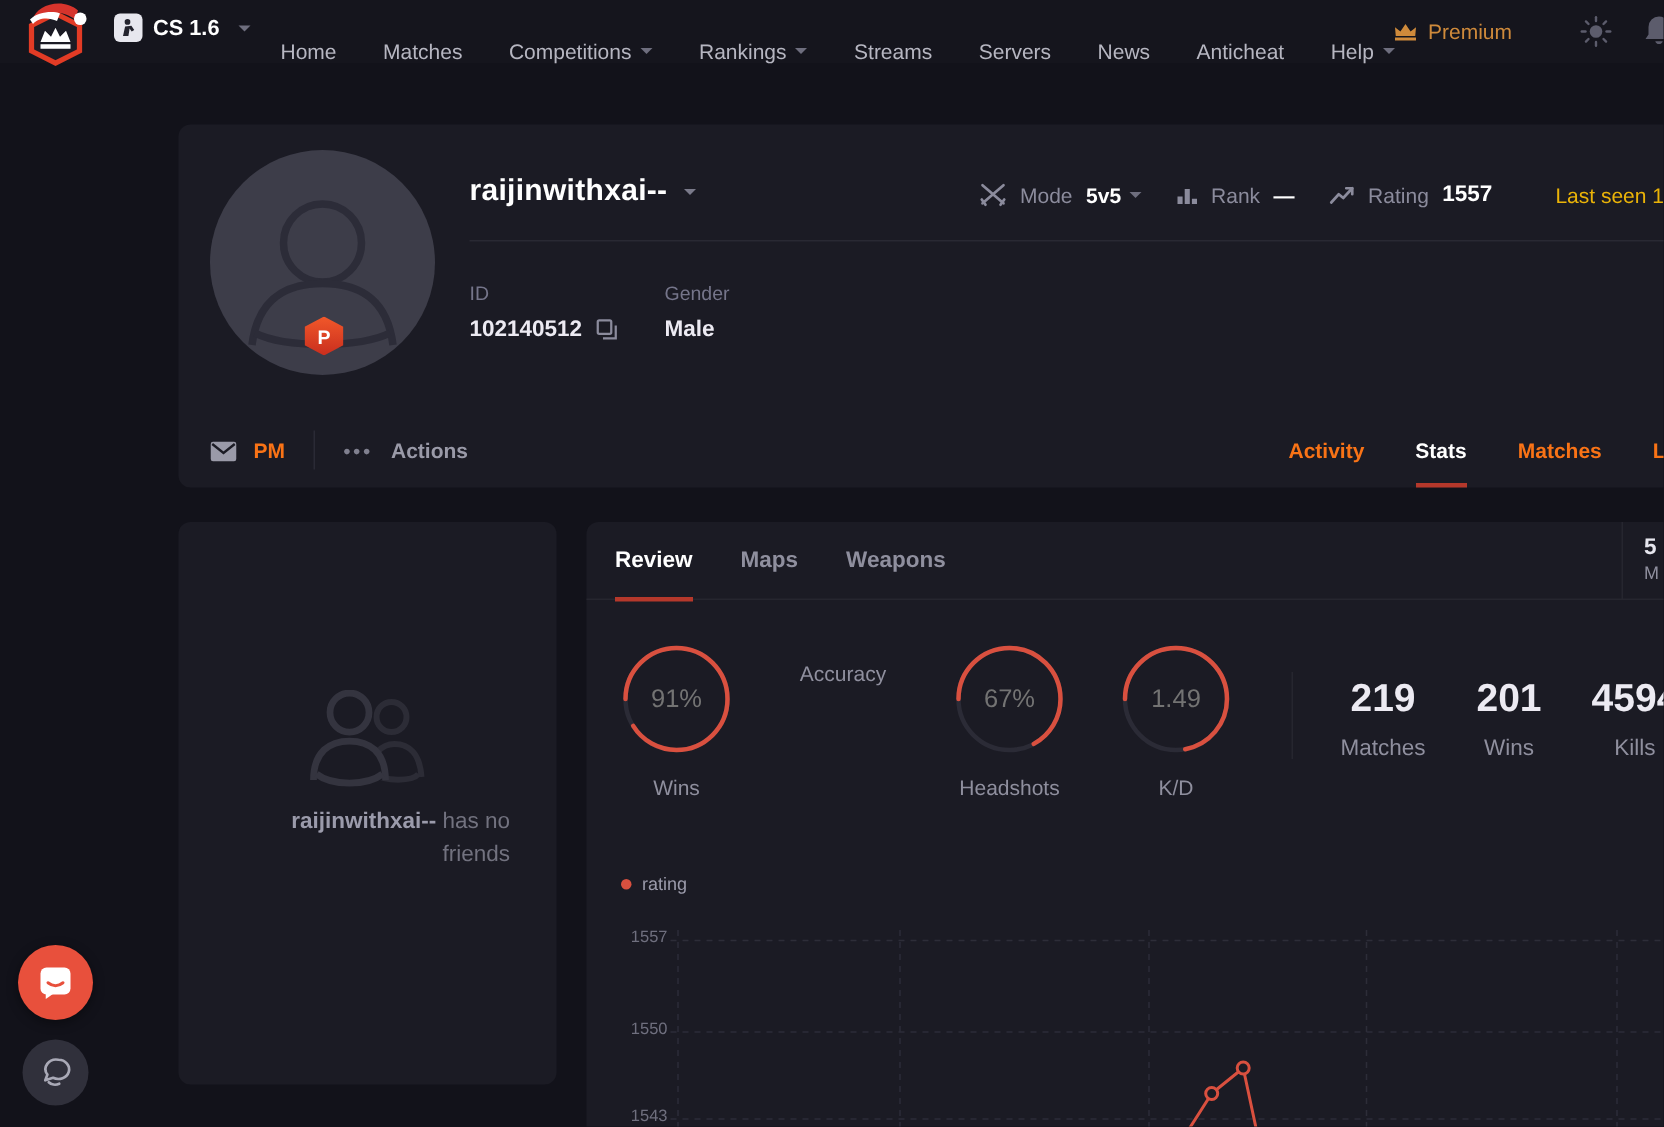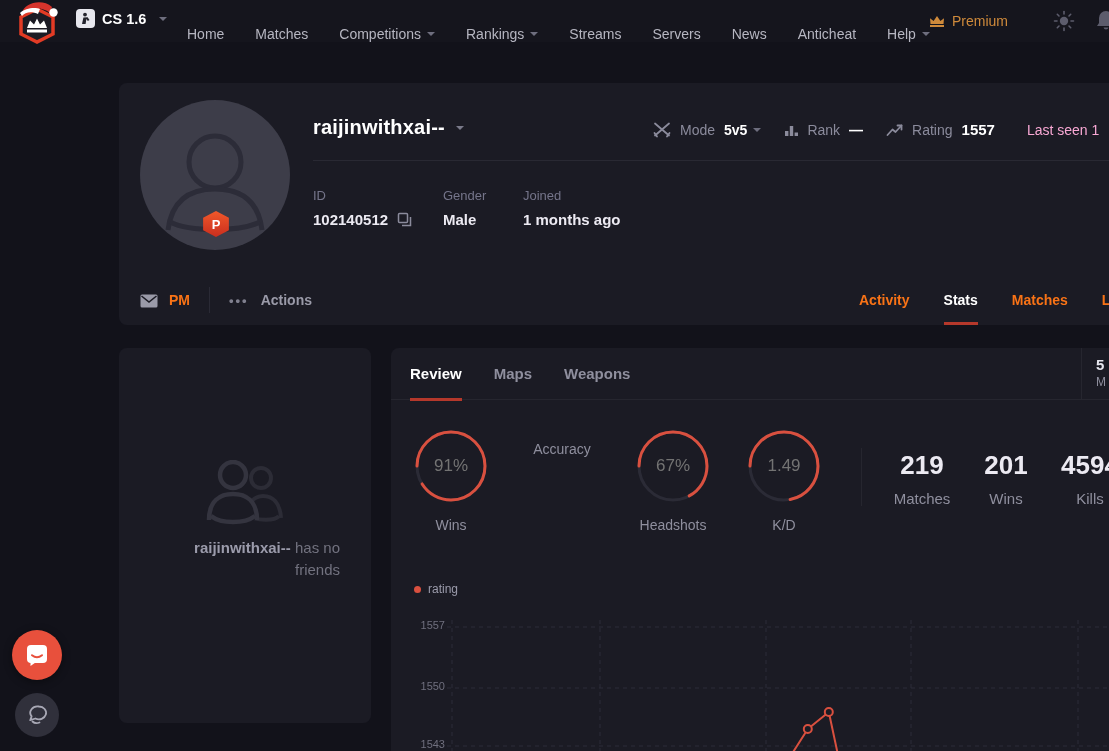"Last seen 1" .last-seen { color: #f9a8d4 -> #eab308; margin-left: 32px -> 42px }
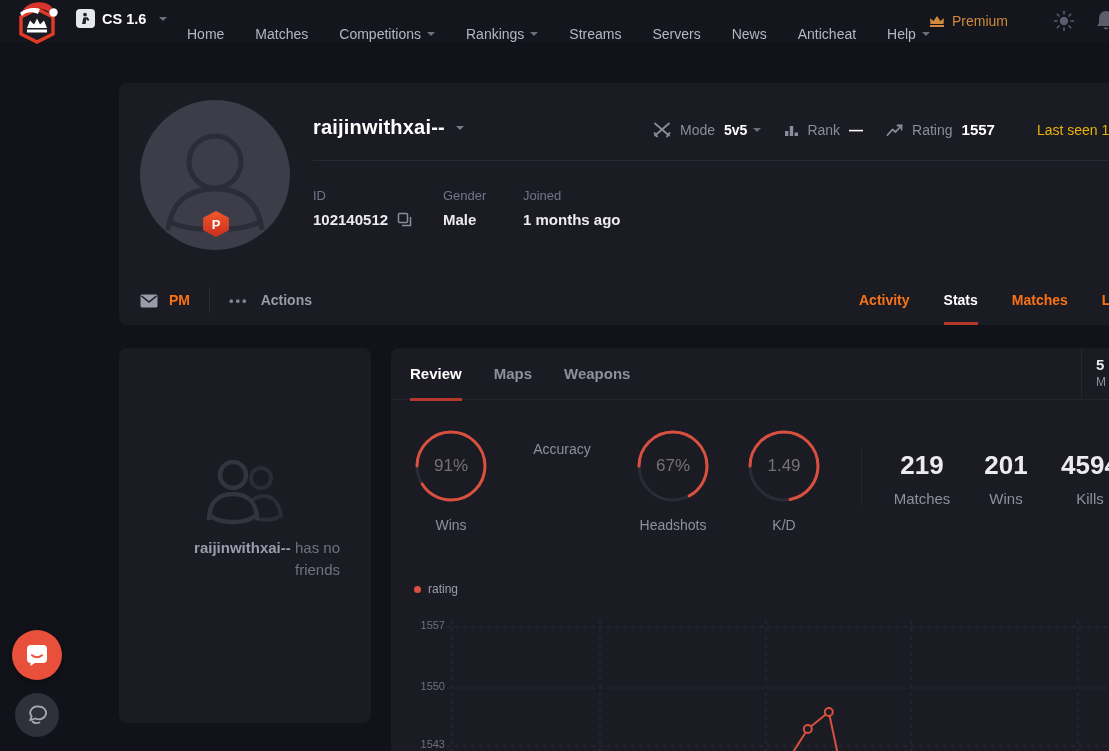"Joined" div.info-col { html: <div> <div>Joined</div> <div> <span>1 months ago</span> </div> </div> -> none }
